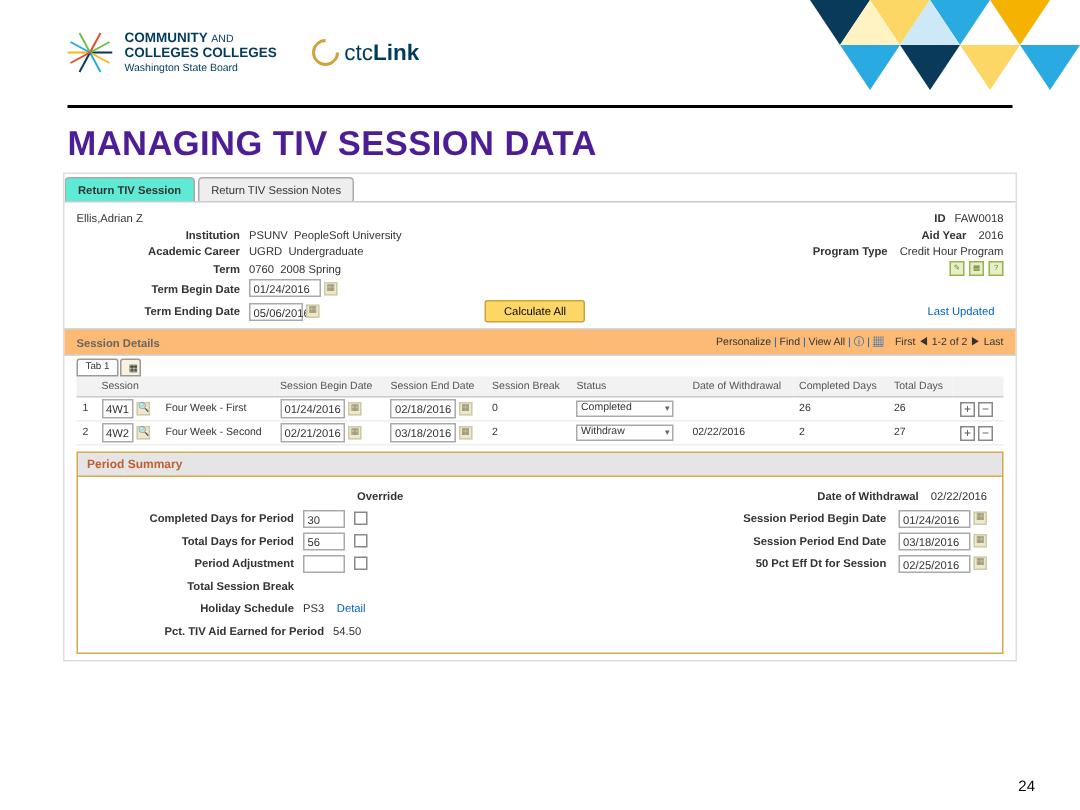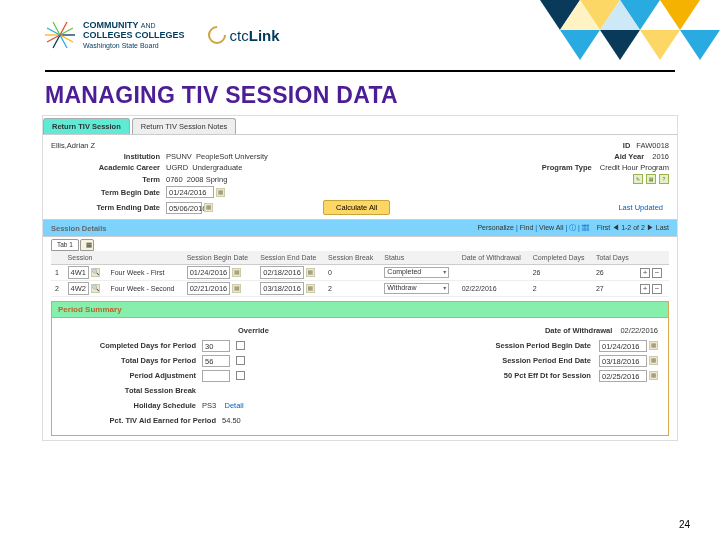"Session Details" .section-header { background: #7dd3fc -> #fdba74 }
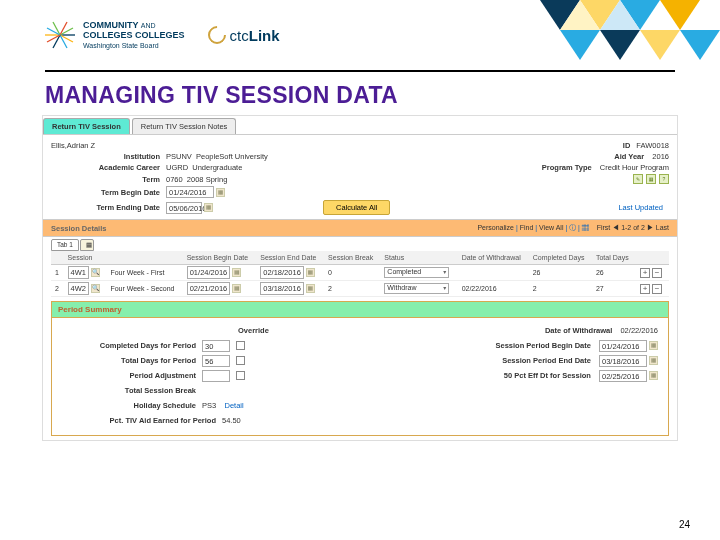"Period Summary" .period-summary .ps-head { background: #86efac -> #e5e5e5 }
